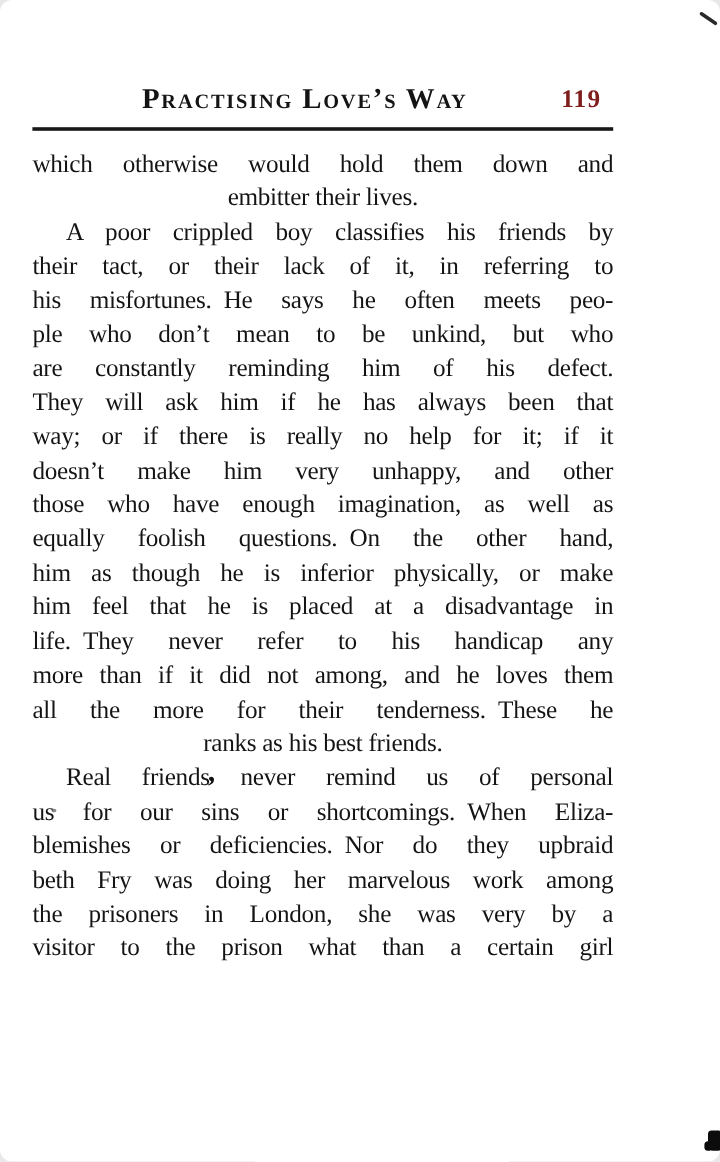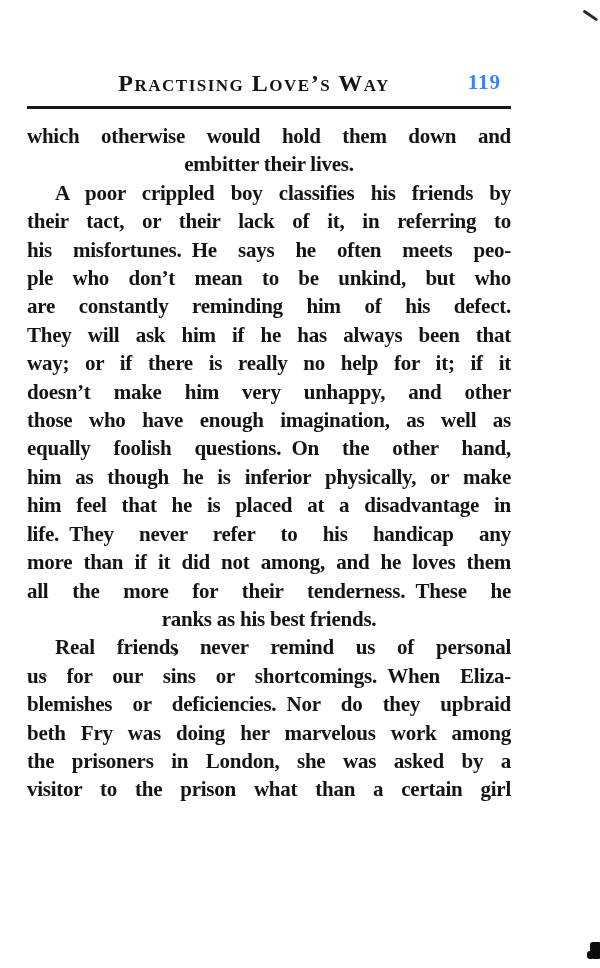"Practising Love’s Way" .page { border-radius: none -> 10px }
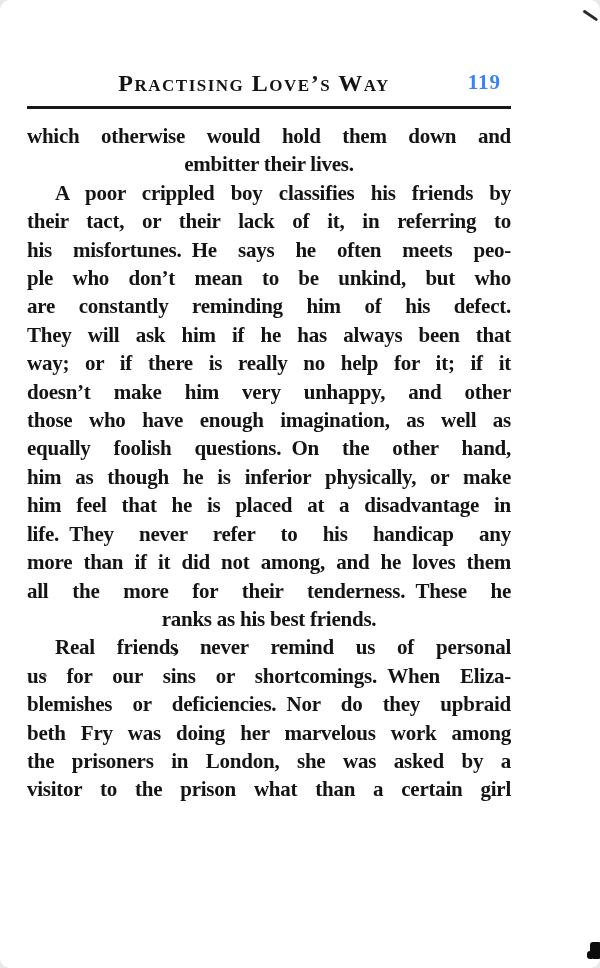"119" .page-number { color: #3b82f6 -> #7f1d1d }
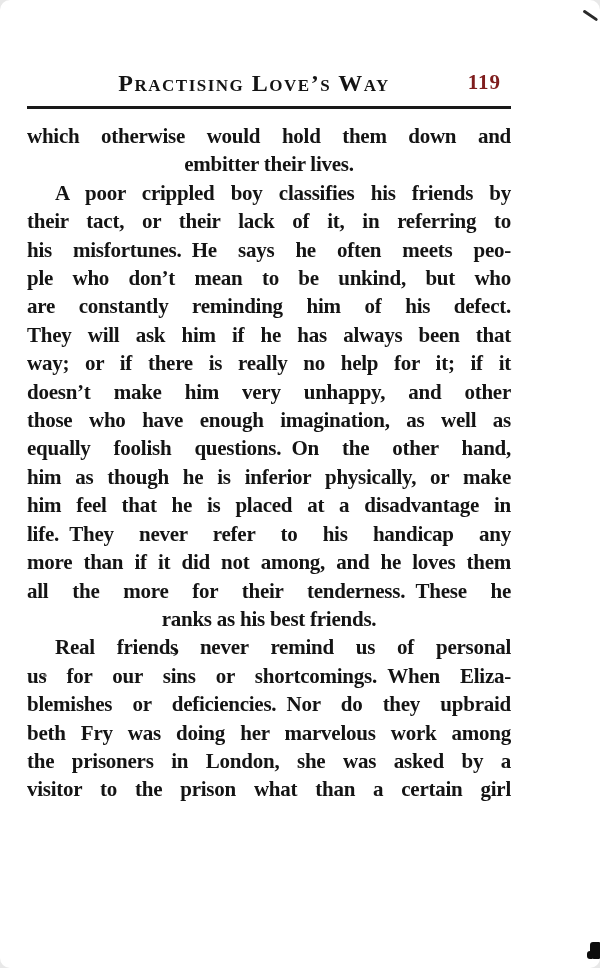"which otherwise would hold them" .body-text { font-weight: bold -> normal }
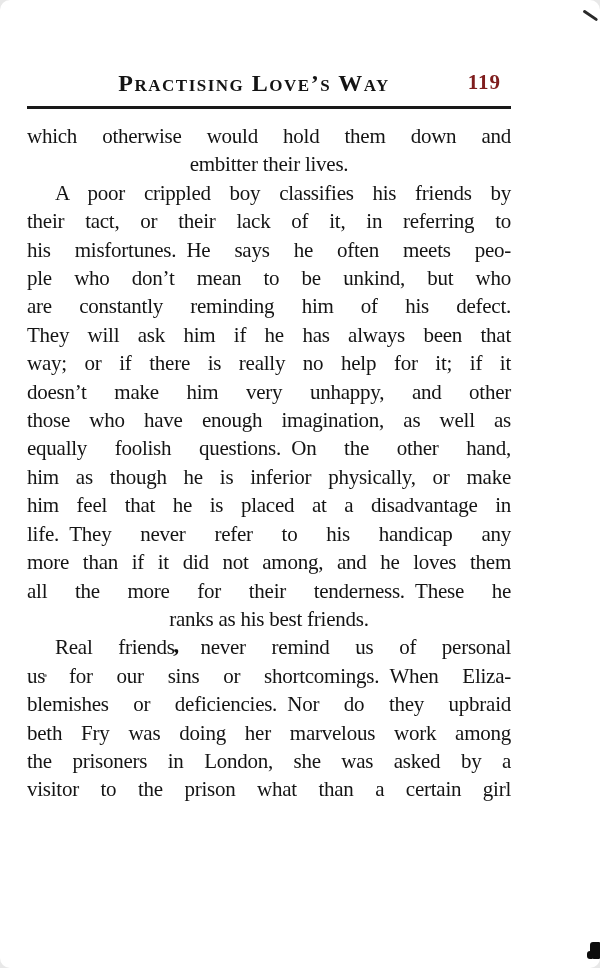"the prisoners in London, she" div.line { text: asked -> very }
